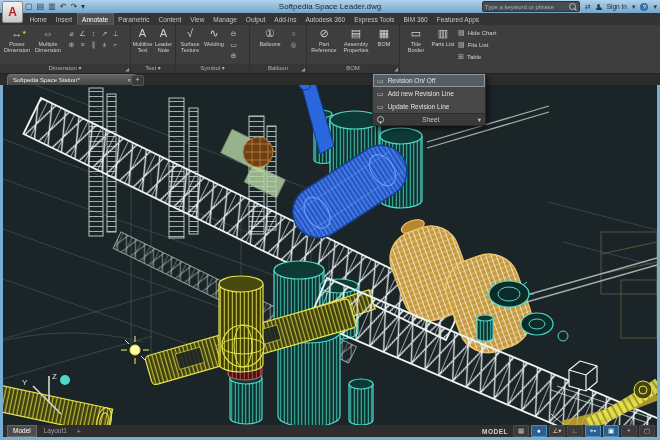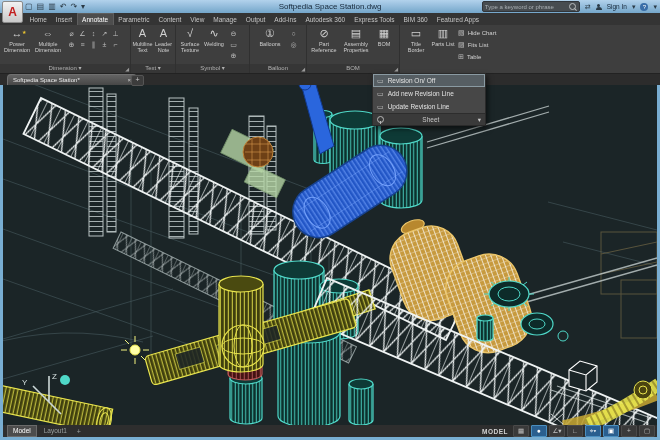"Softpedia Space Station.dwg" div { text: Station.dwg -> Leader.dwg }
